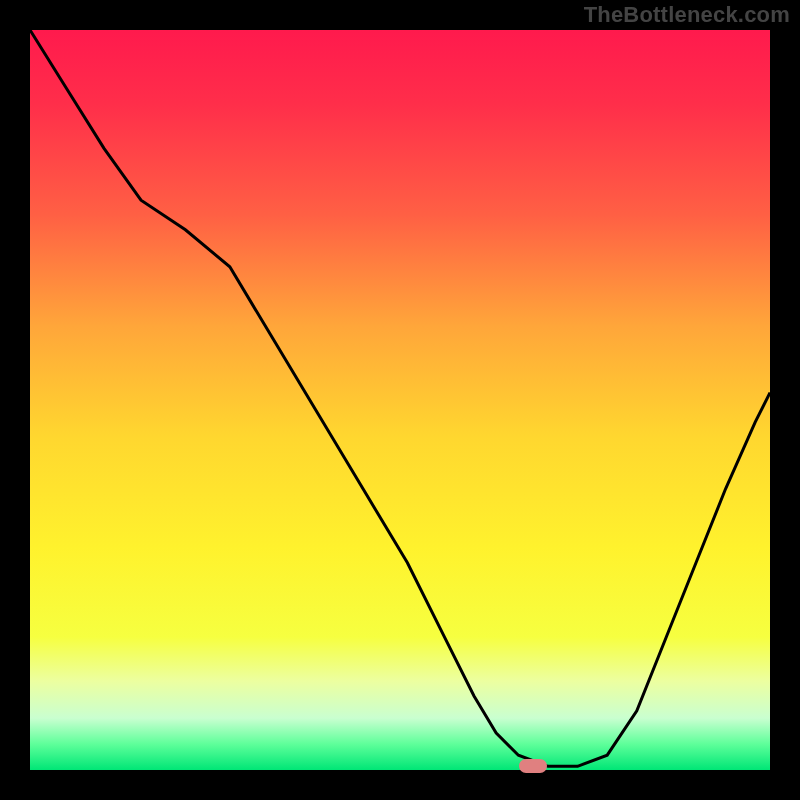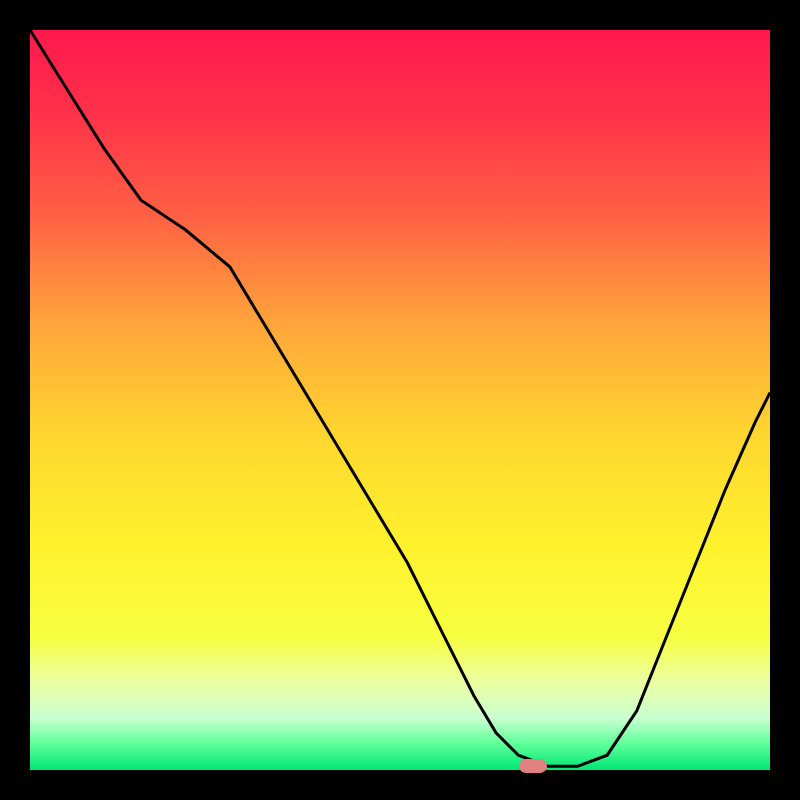"TheBottleneck.com" div.watermark { html: none -> <div>TheBottleneck.com</div> }
